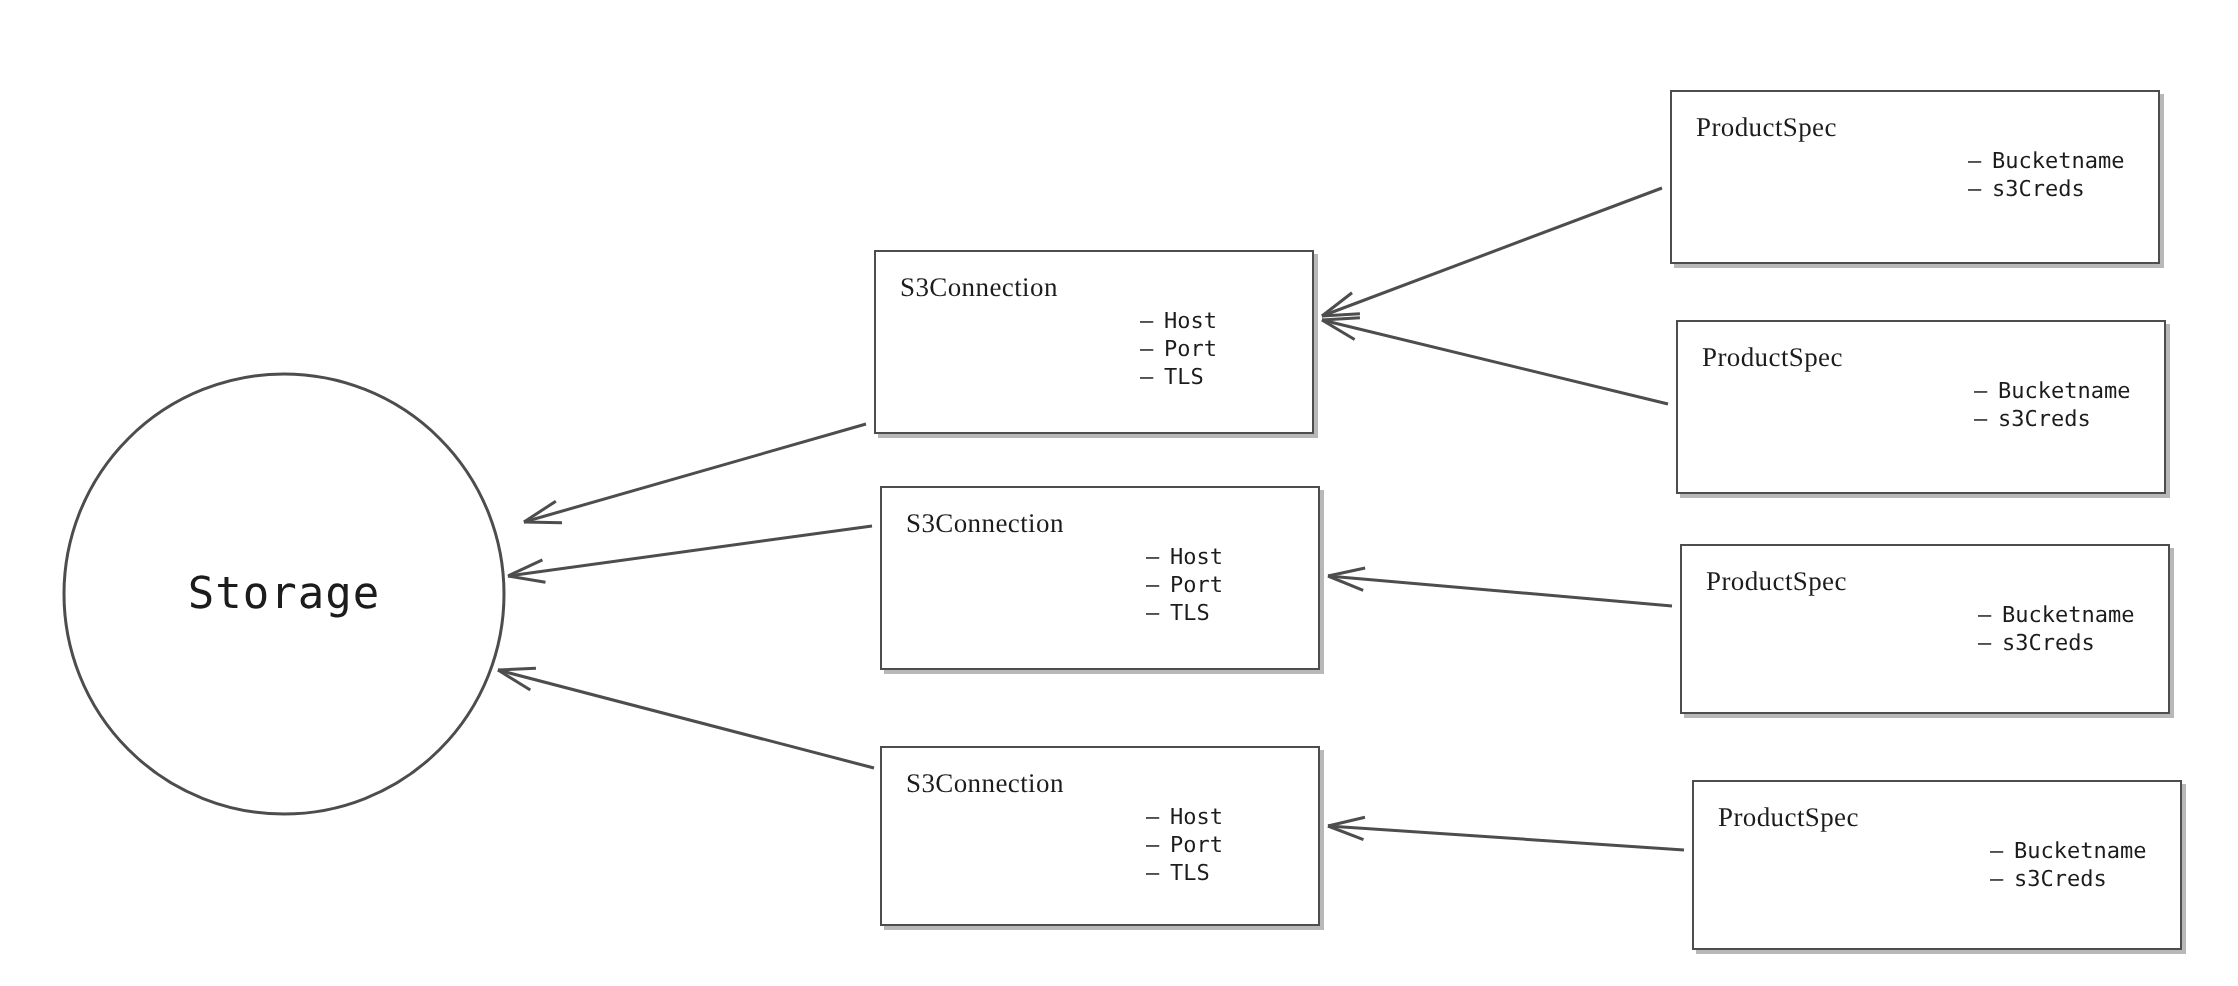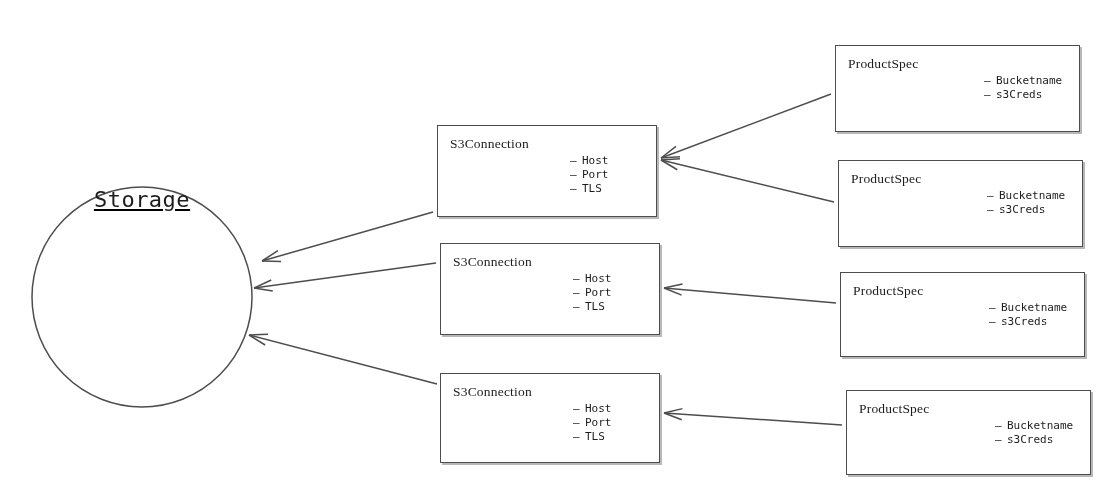"Storage" .circle-node { align-items: flex-start -> center; text-decoration: underline -> none }
